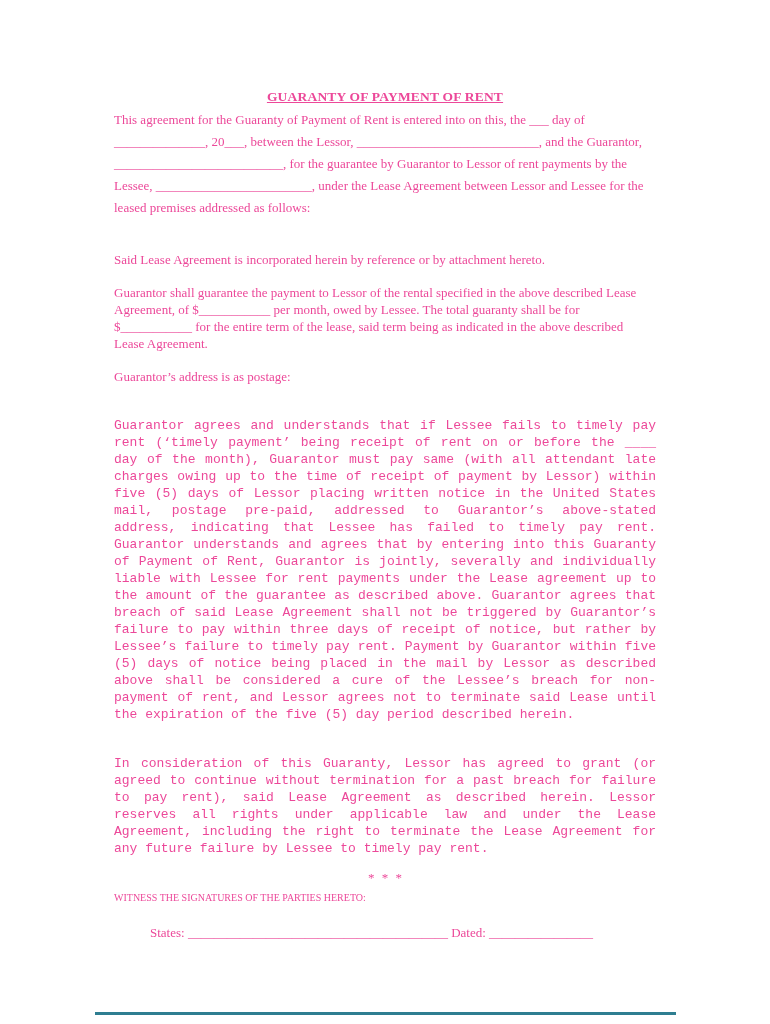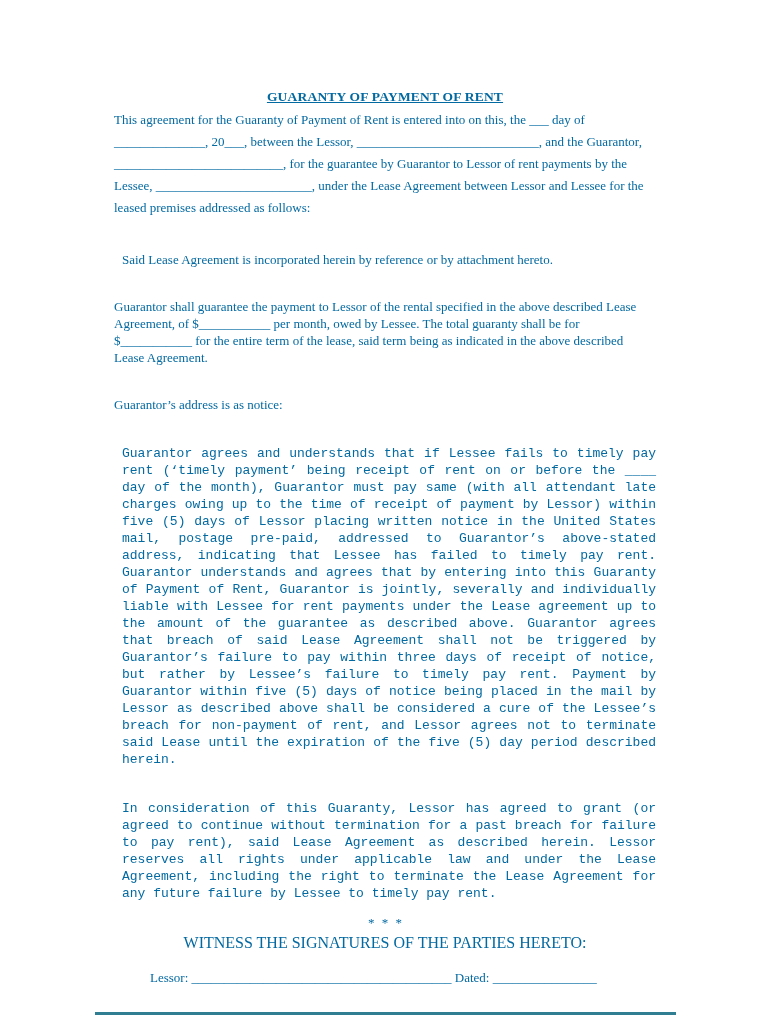"GUARANTY OF PAYMENT OF RENT" .page { color: #0369a1 -> #ec4899 }
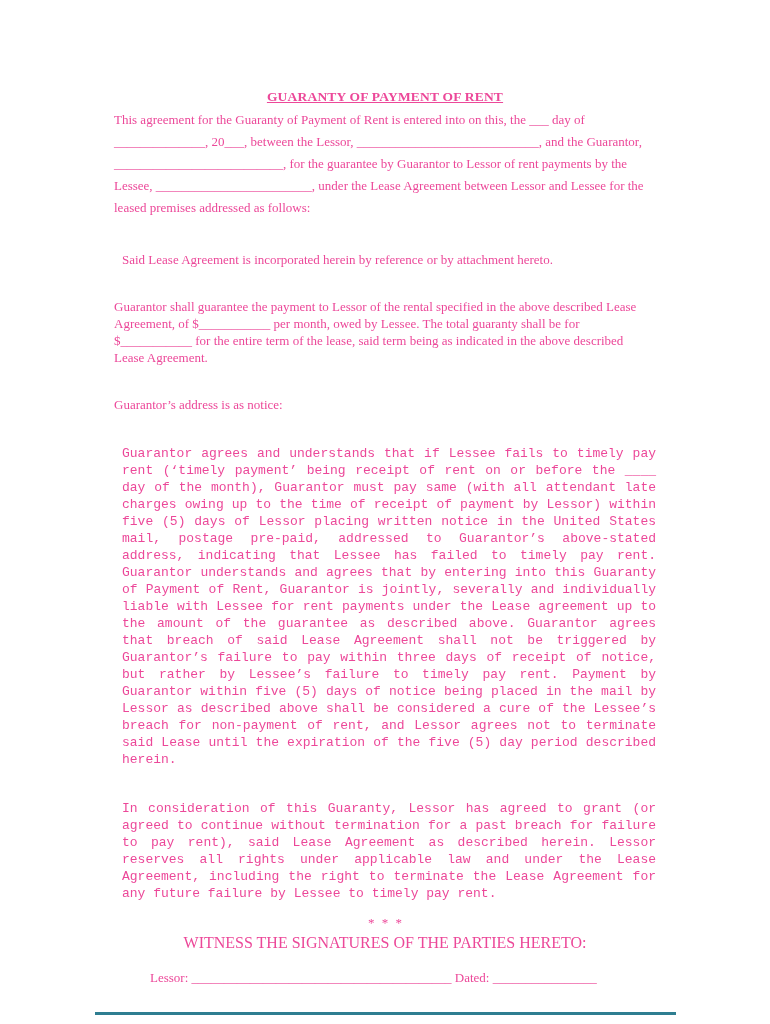"Said Lease Agreement is incorporated" .gap-lg { margin-left: 8px -> none }
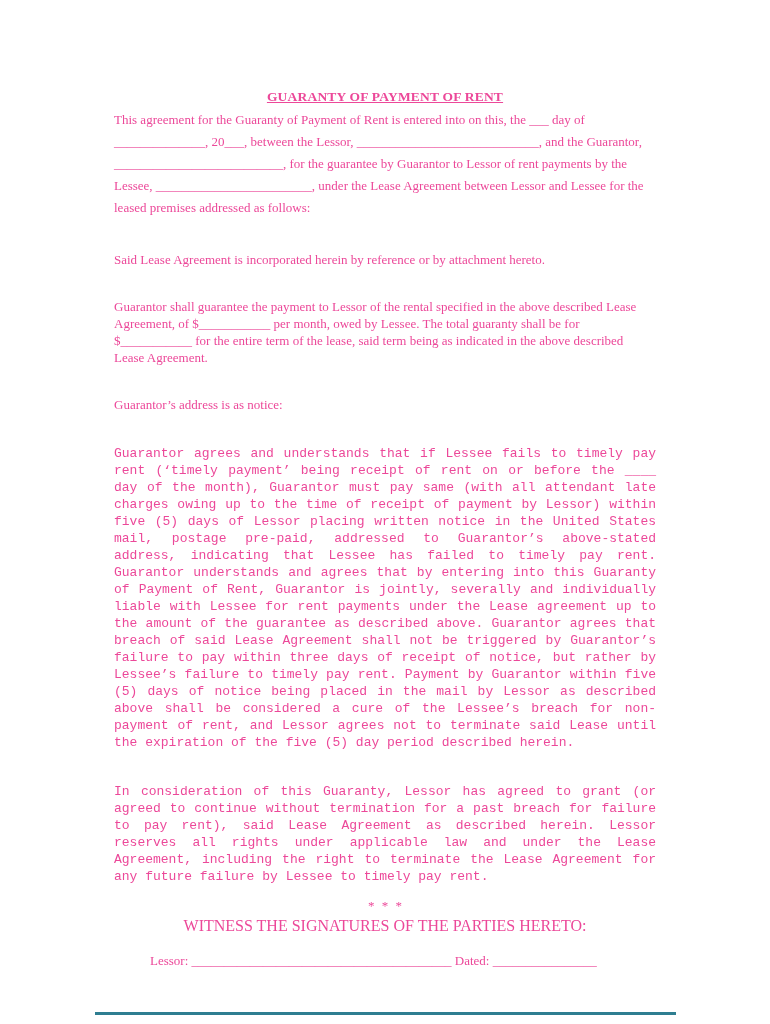"Guarantor shall guarantee the payment" .para { margin-top: 30px -> 16px }
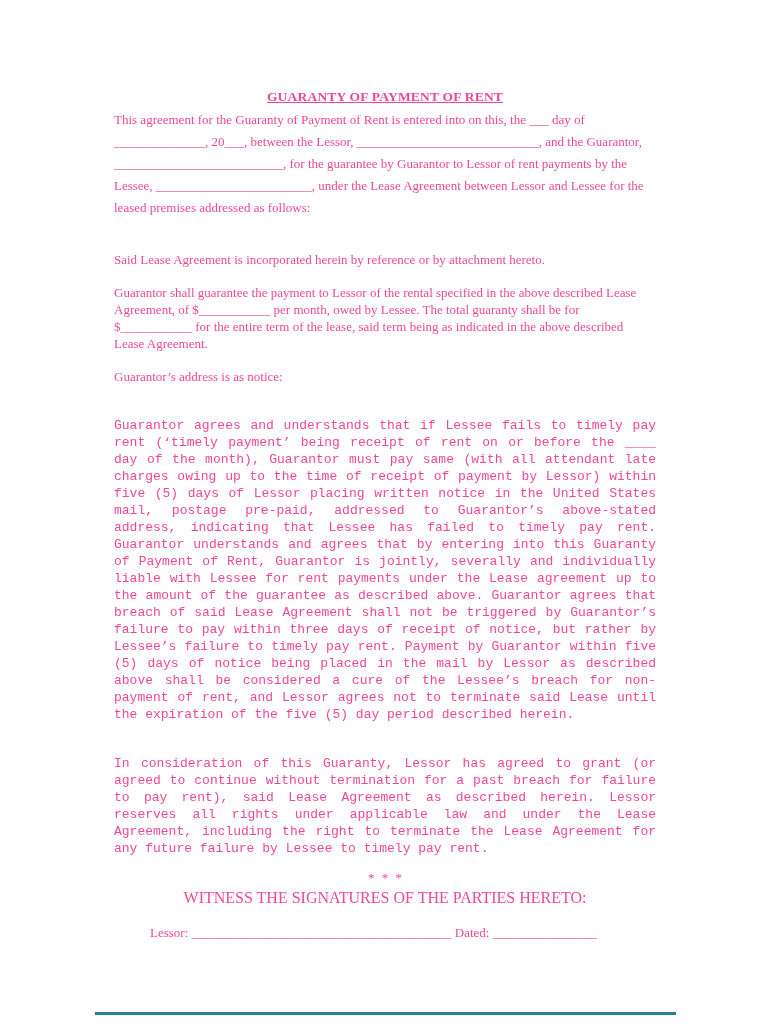"Guarantor’s address is as notice:" p.para { text: notice -> postage }
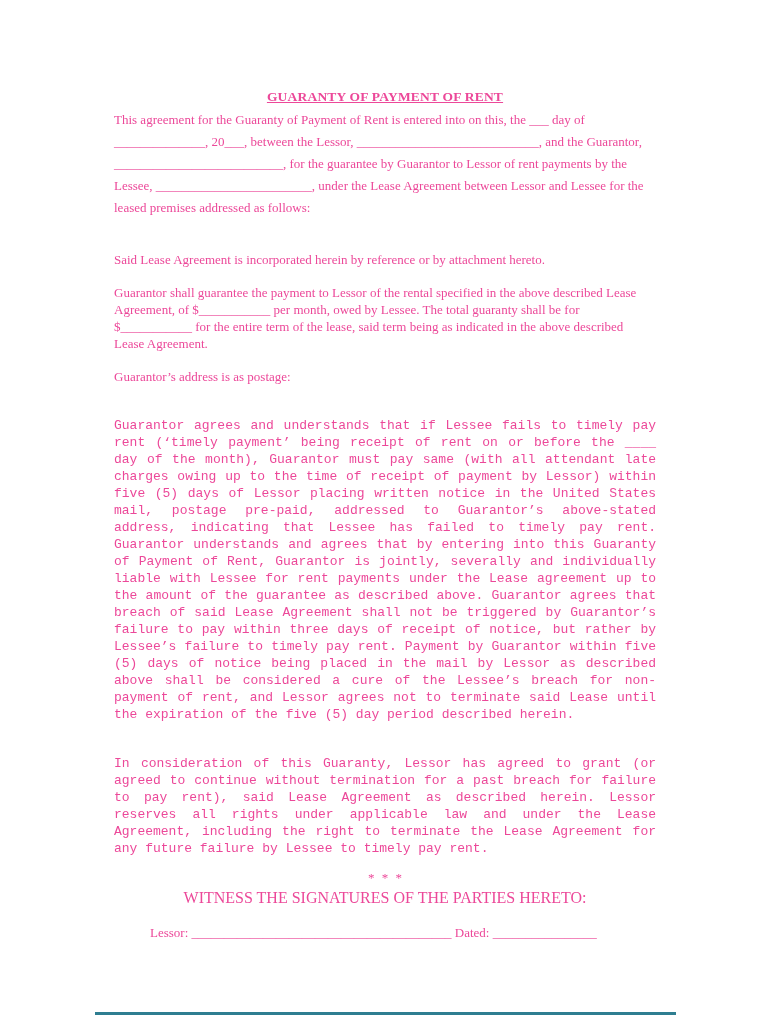"WITNESS THE SIGNATURES OF THE" .witness { font-size: 16px -> 10px; text-align: center -> left }
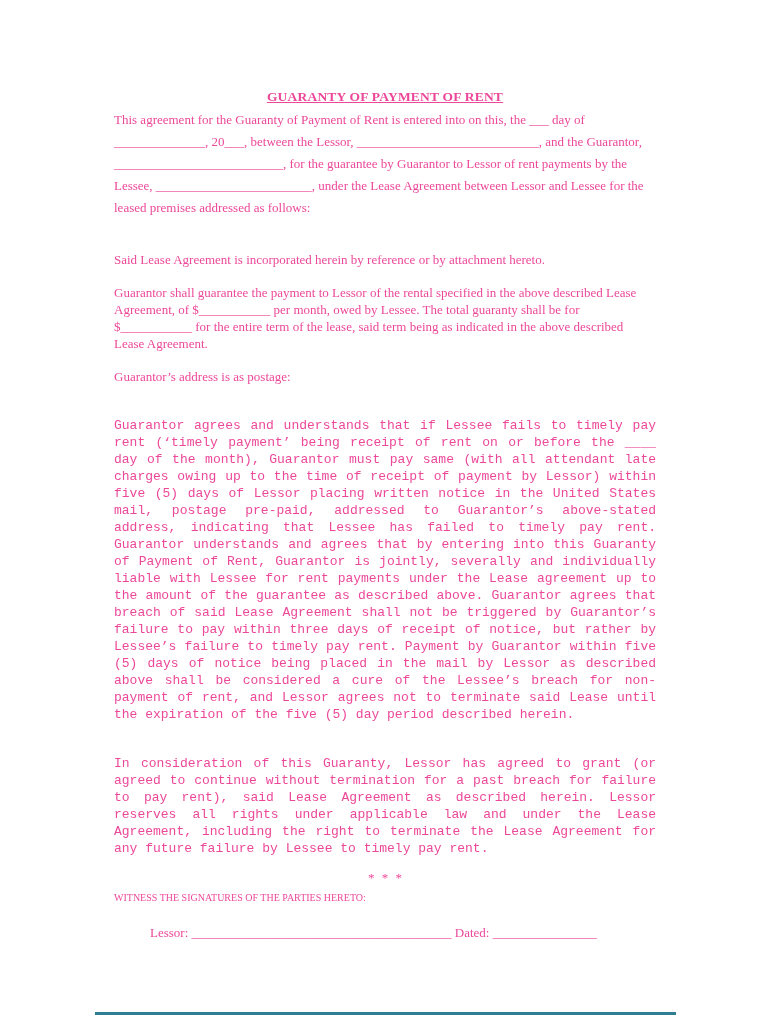"Lessor:" span { text: Lessor -> States }
